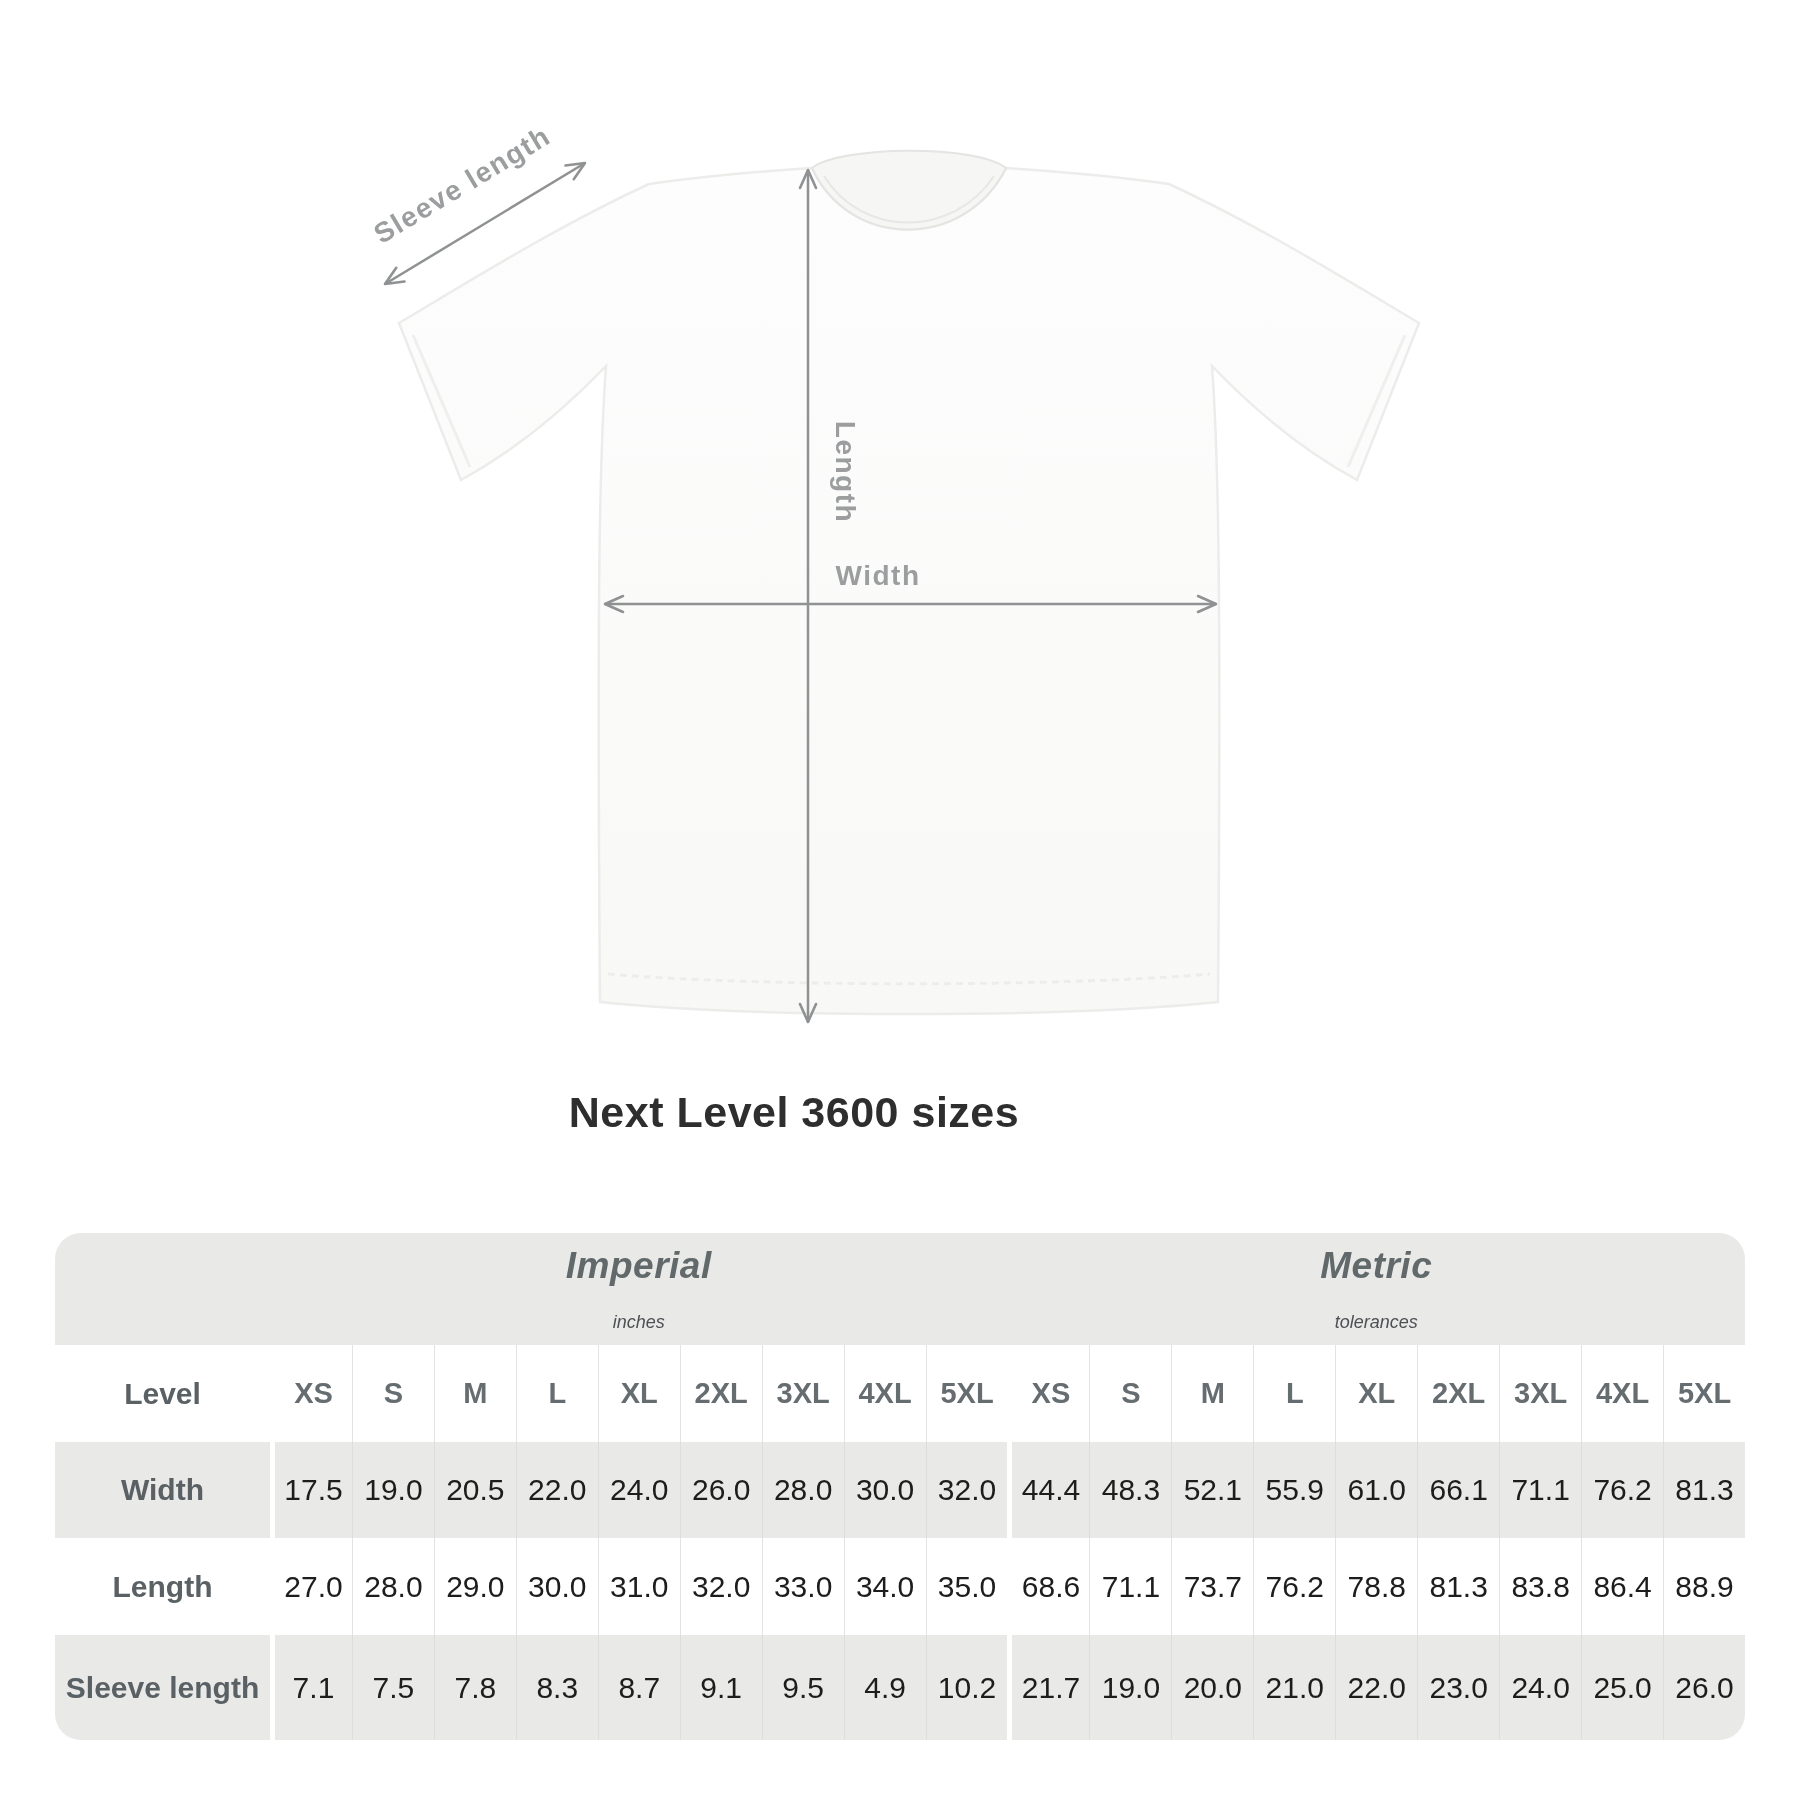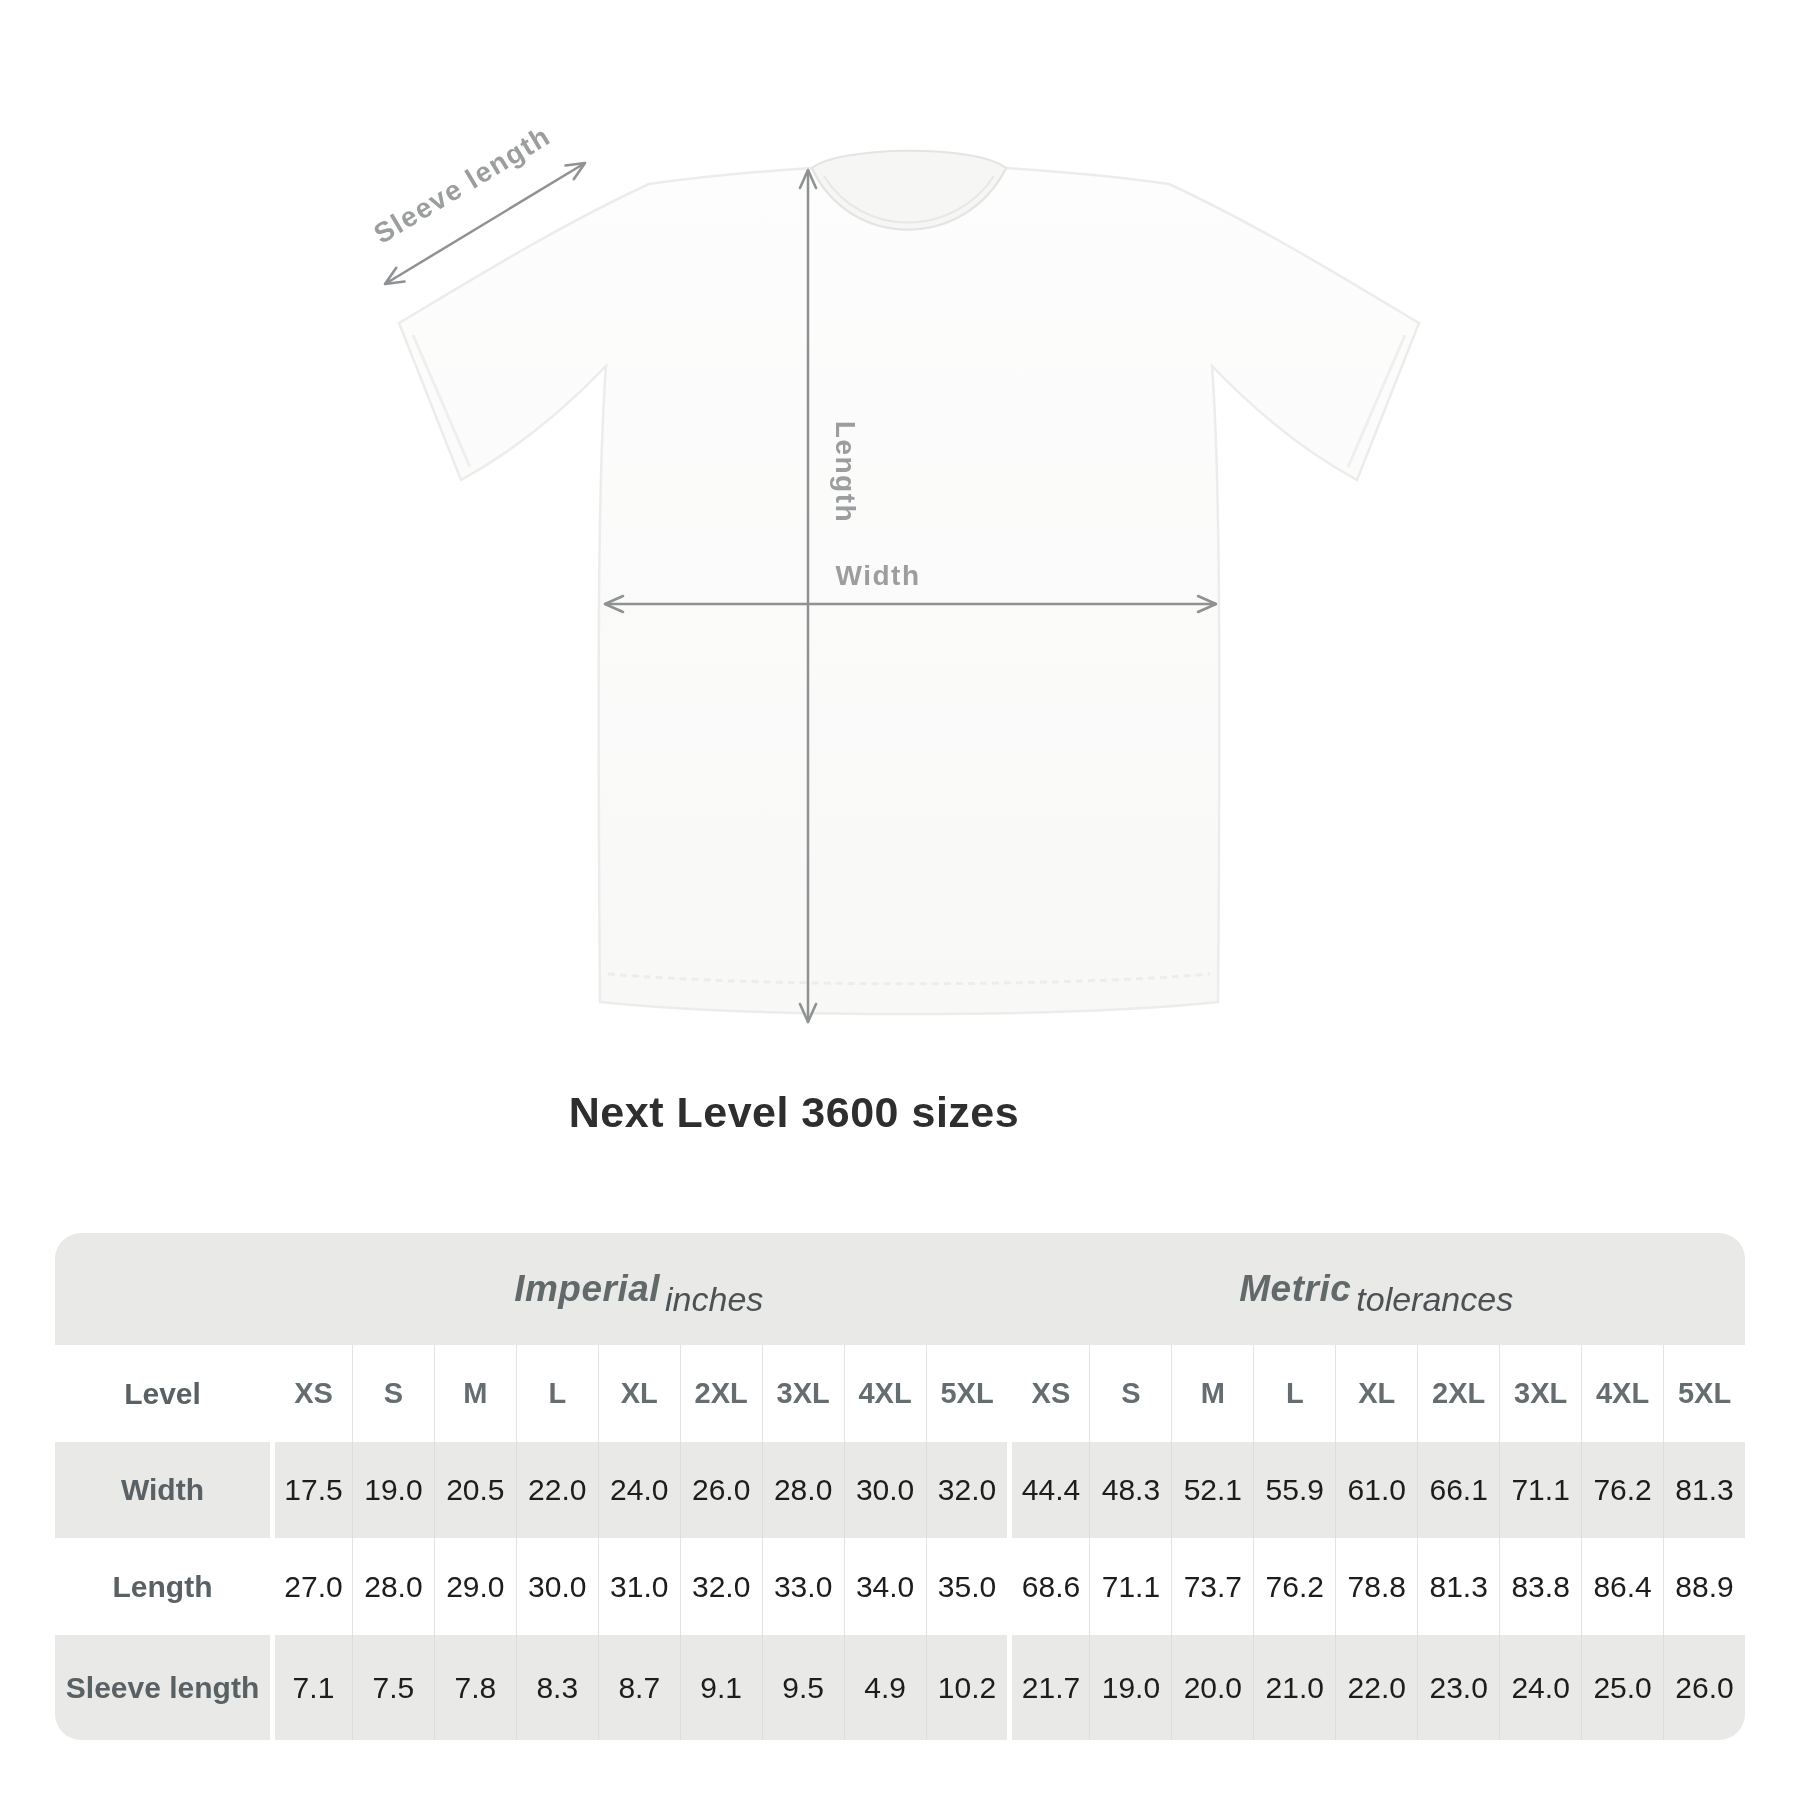"Imperial" .band { flex-direction: none -> column }
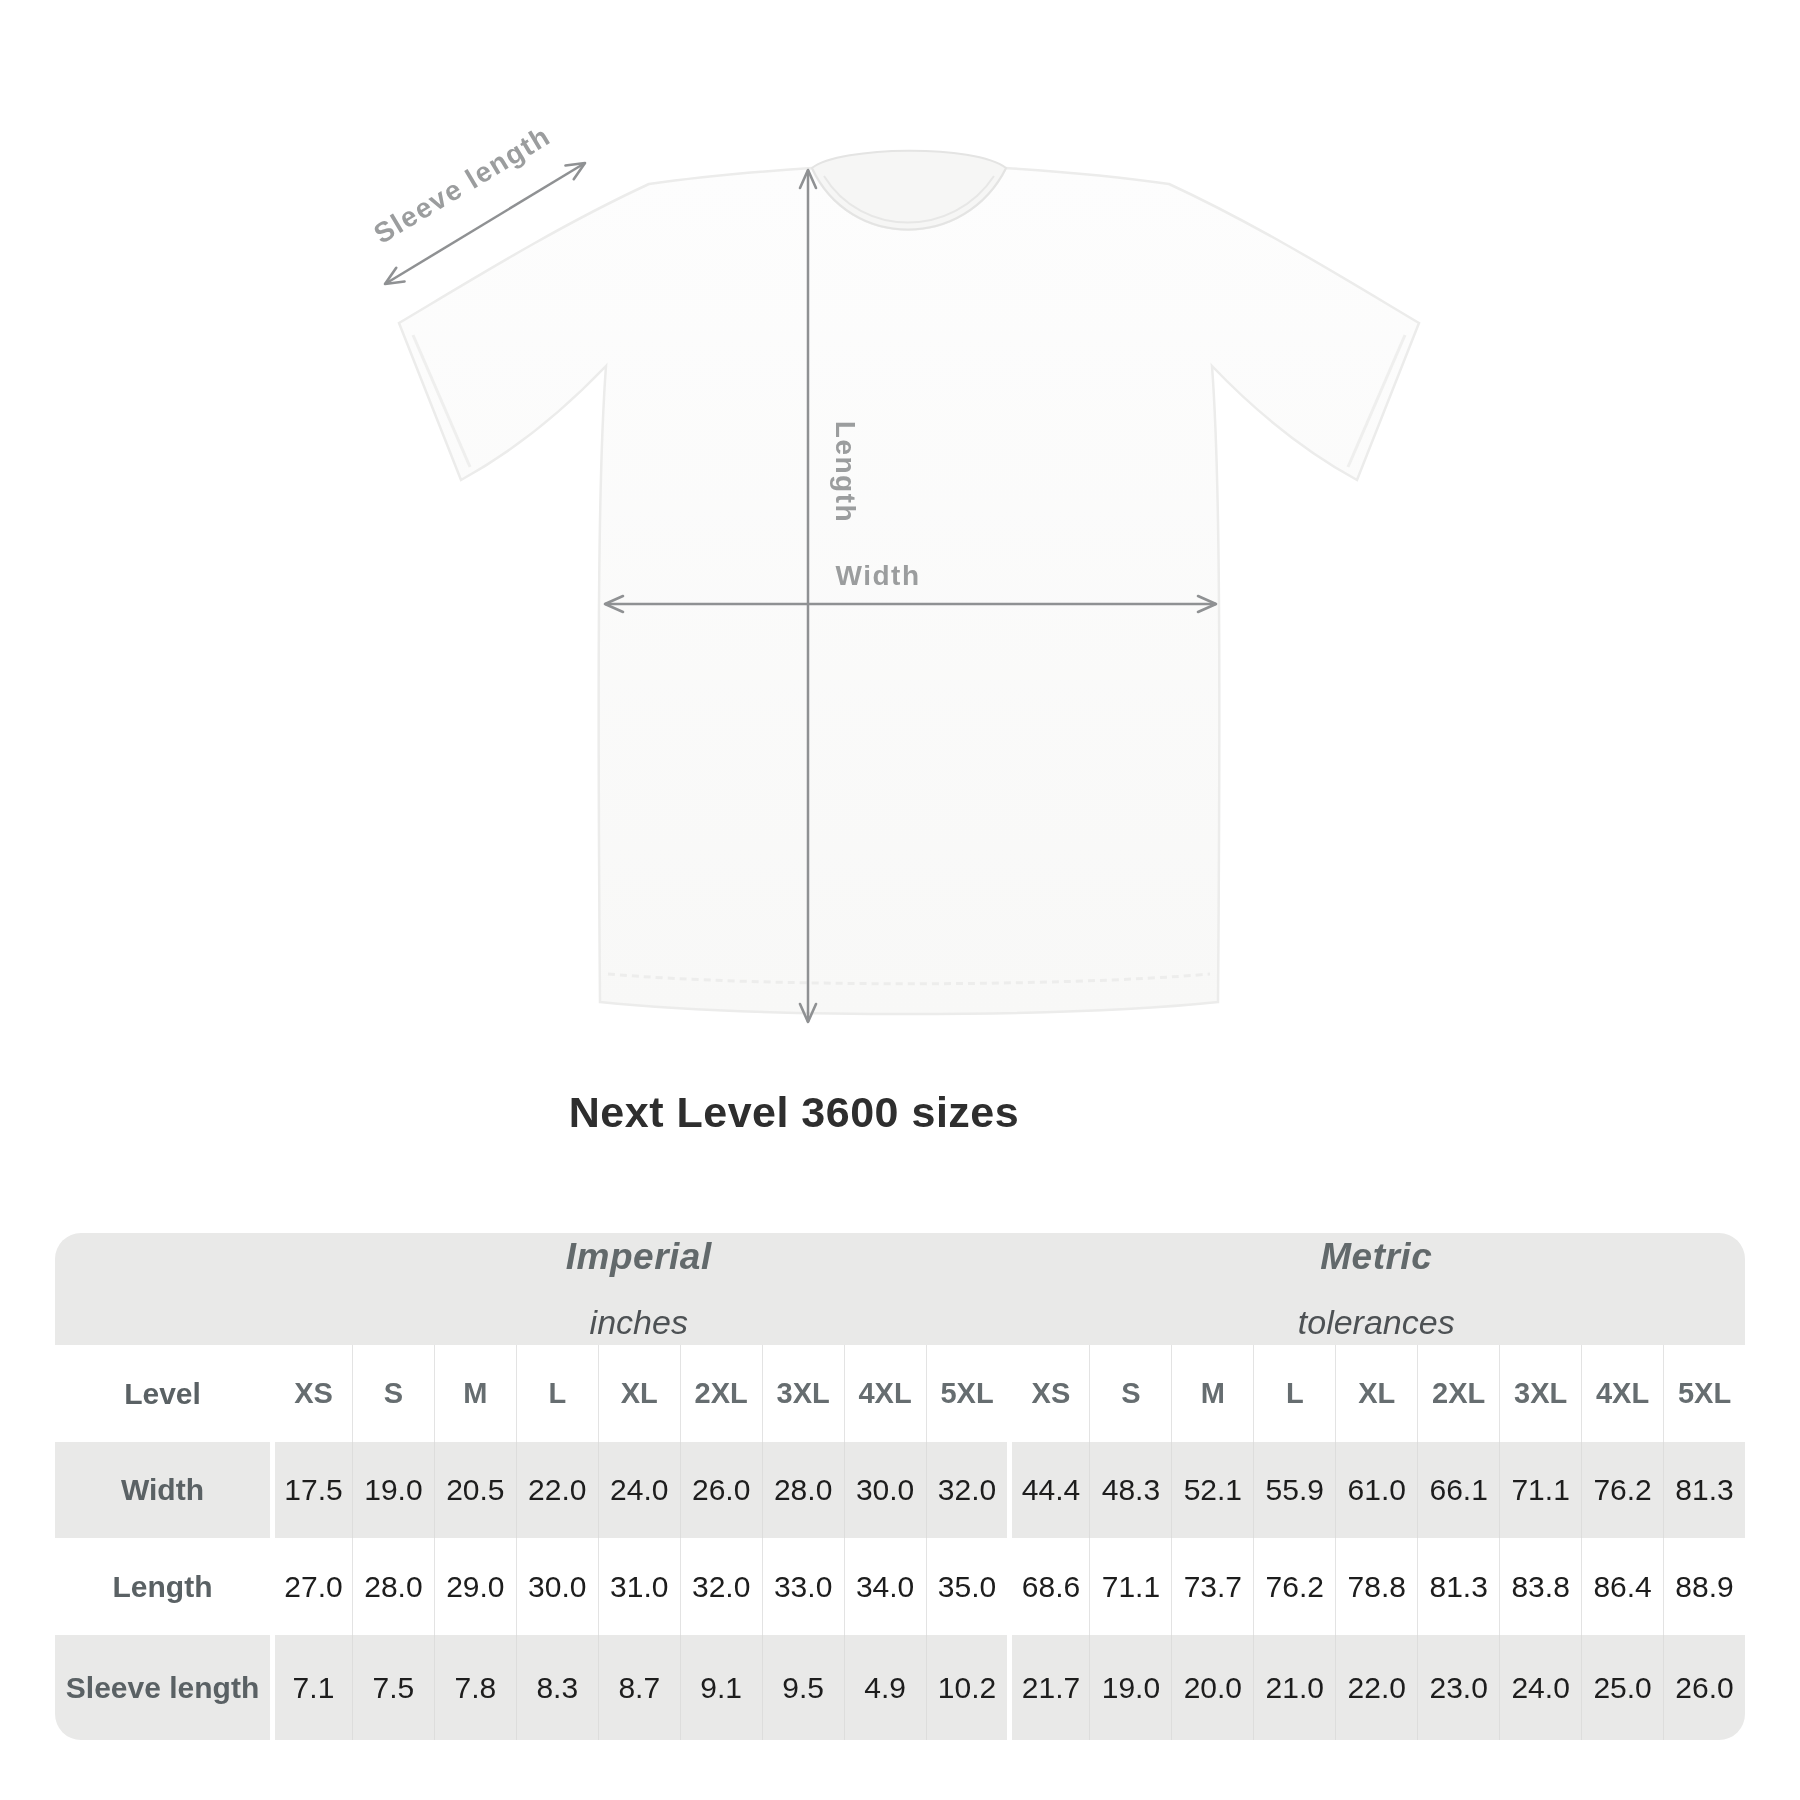"inches" .g2 { font-size: 34px -> 18px }
